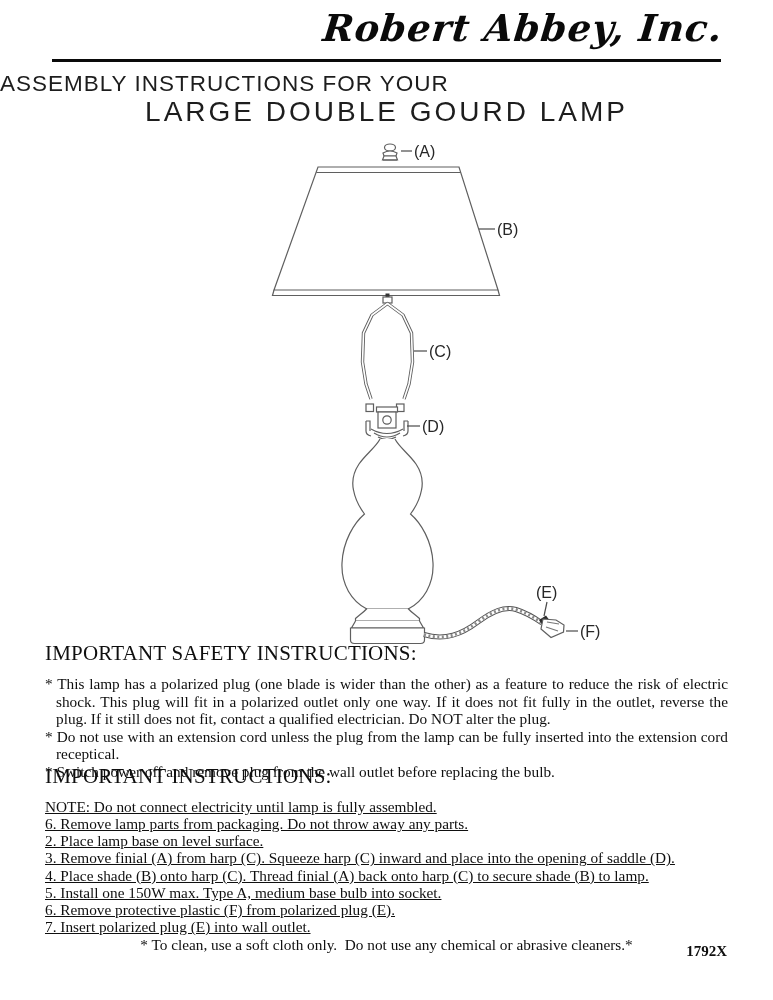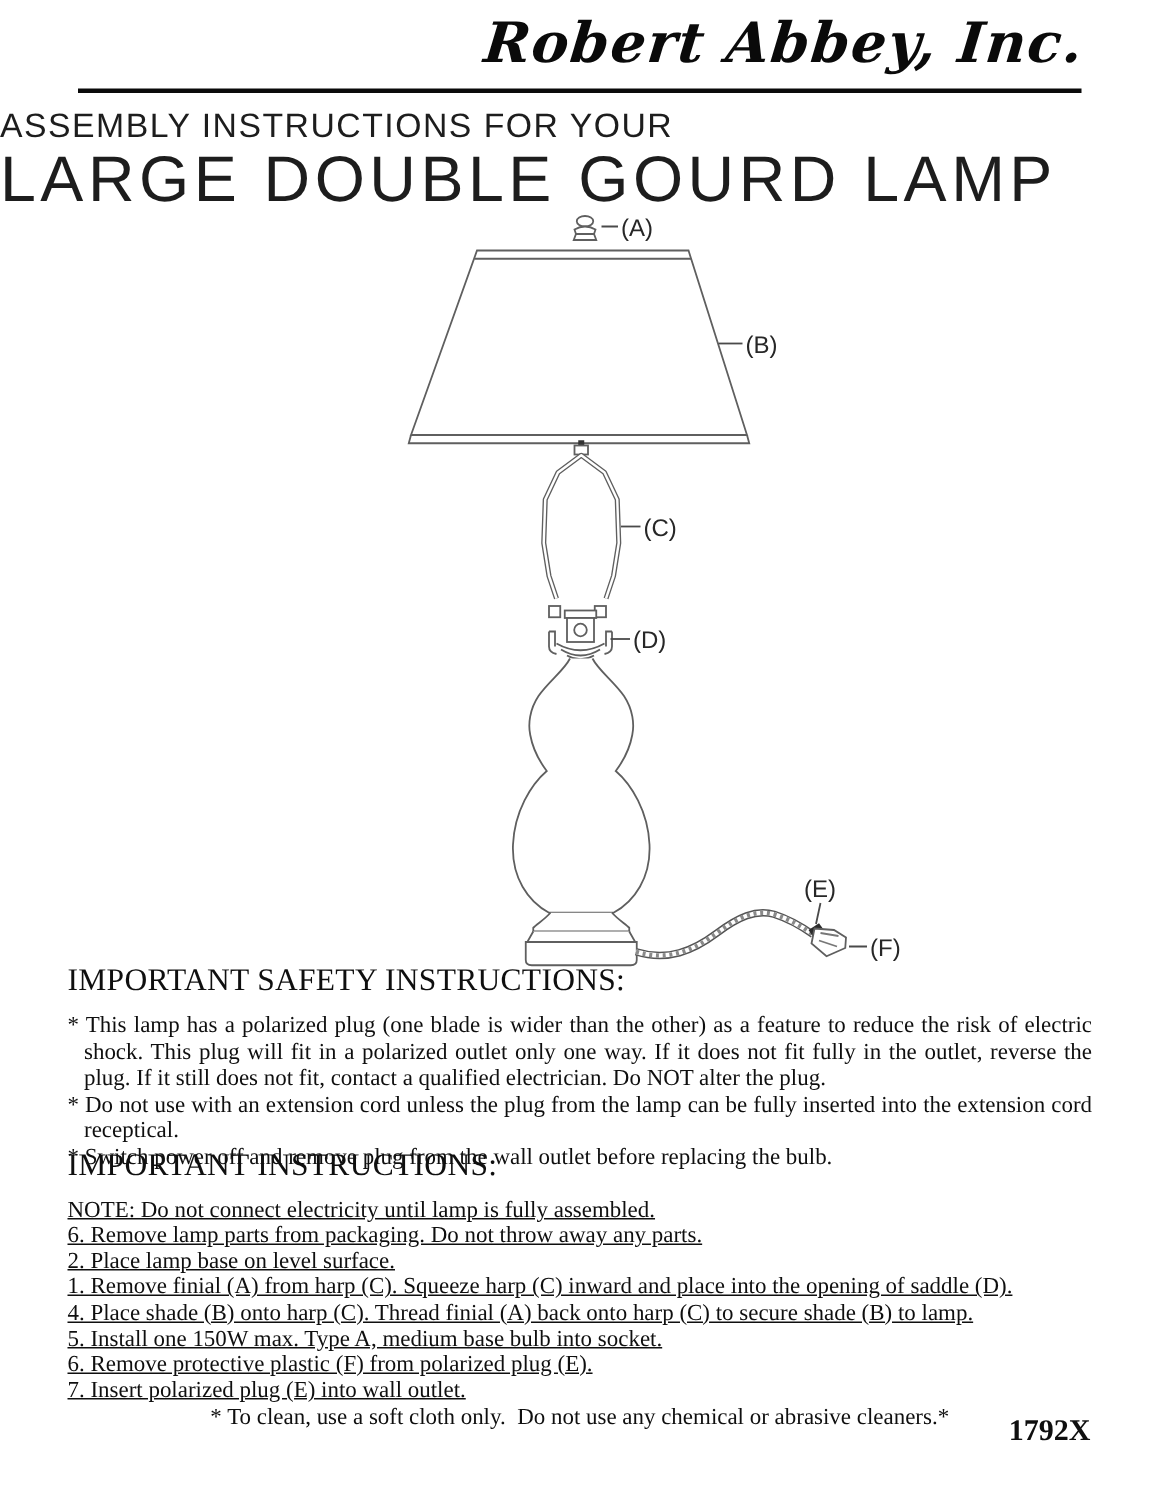"LARGE DOUBLE GOURD LAMP" .title2 { font-size: 43px -> 28px; text-align: none -> center }
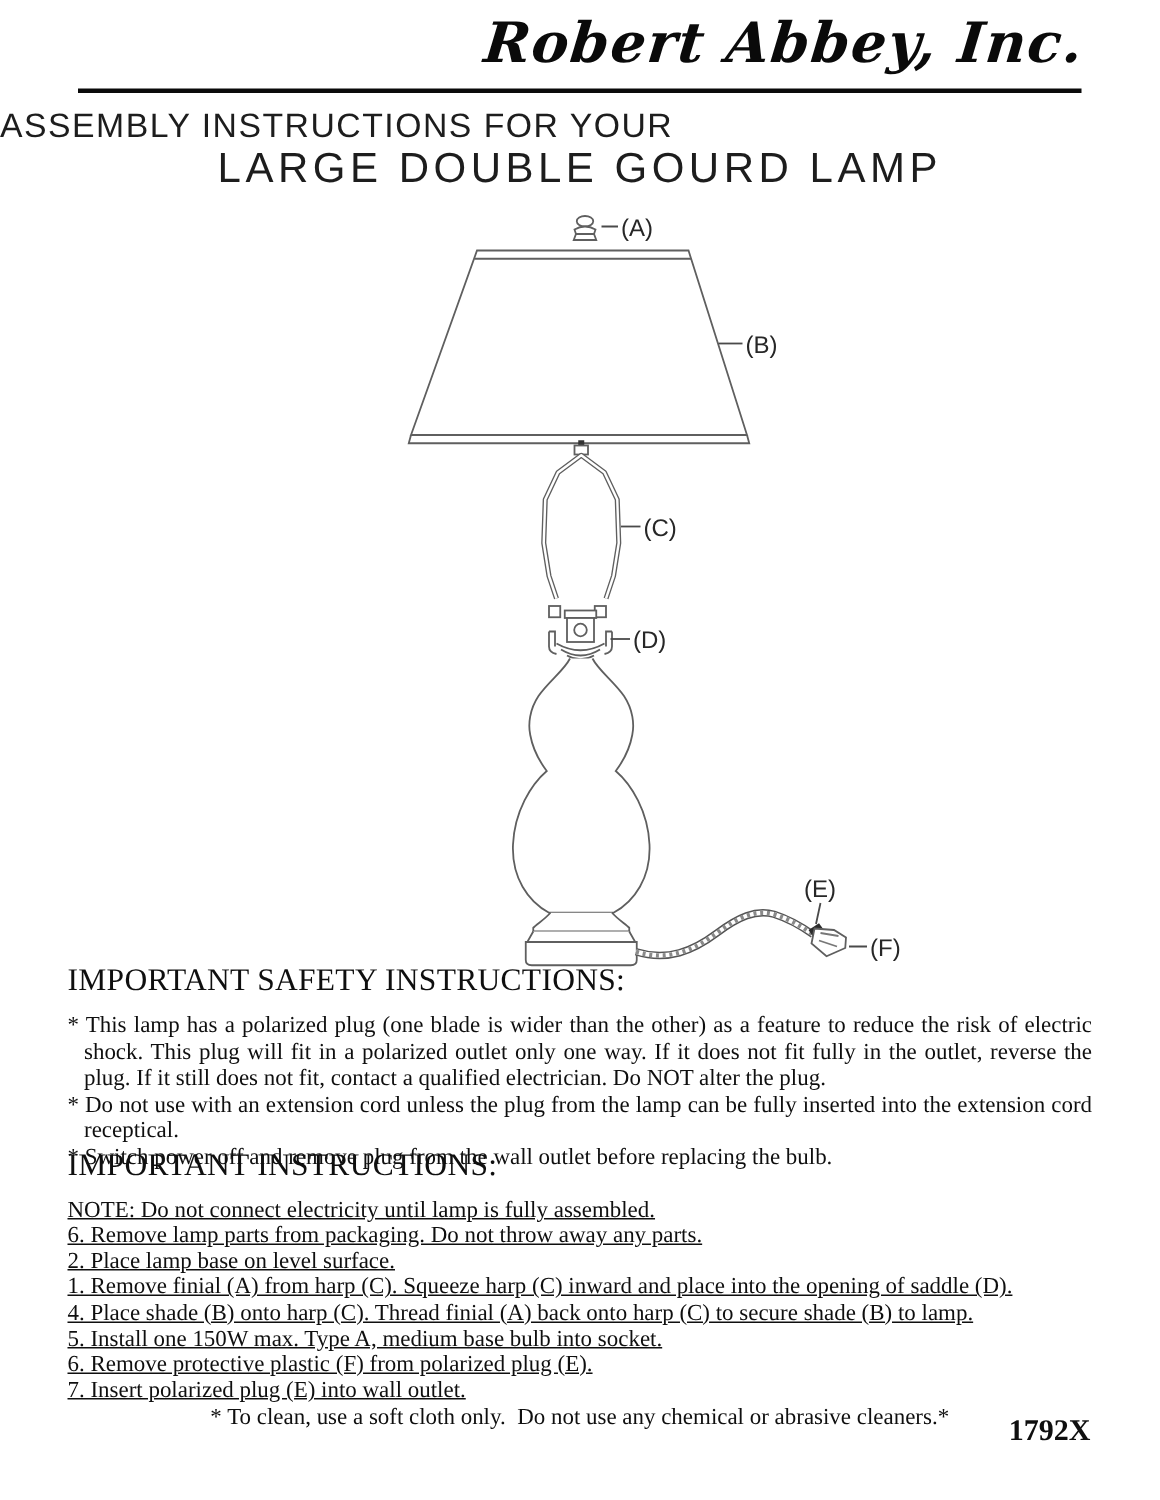"1. Remove finial (A) from" p { text: 1 -> 3 }
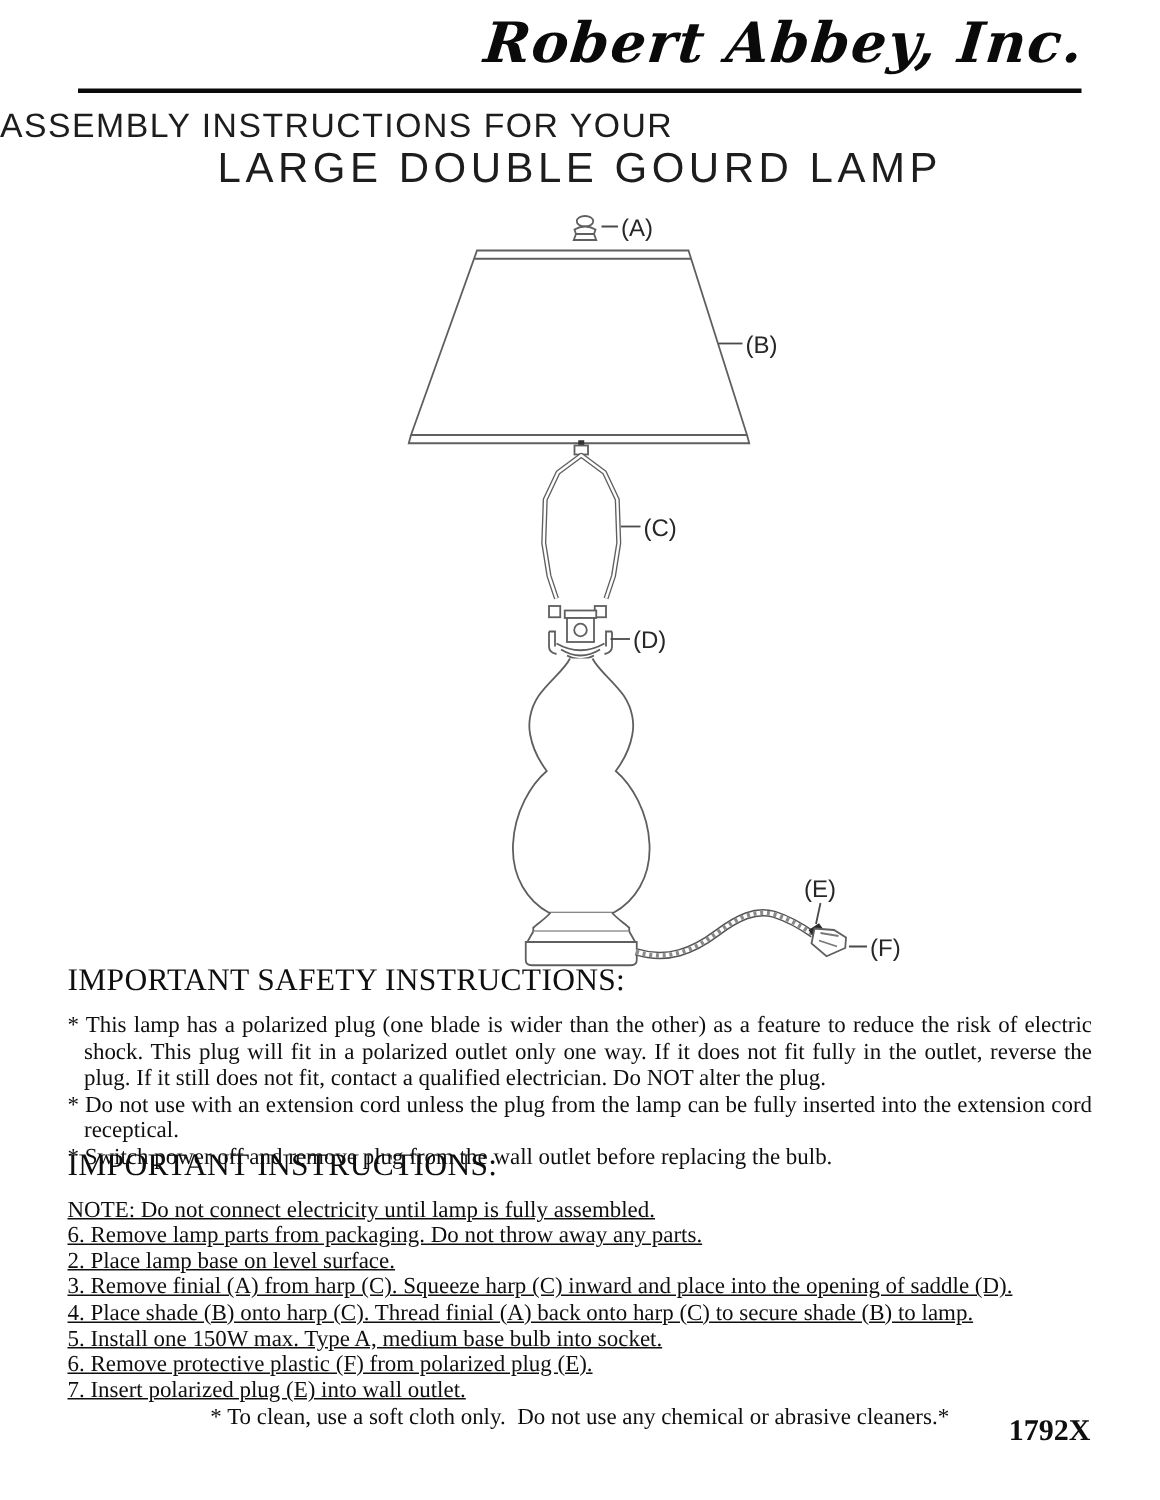"1792X" .part-number { font-size: 20px -> 15px }
